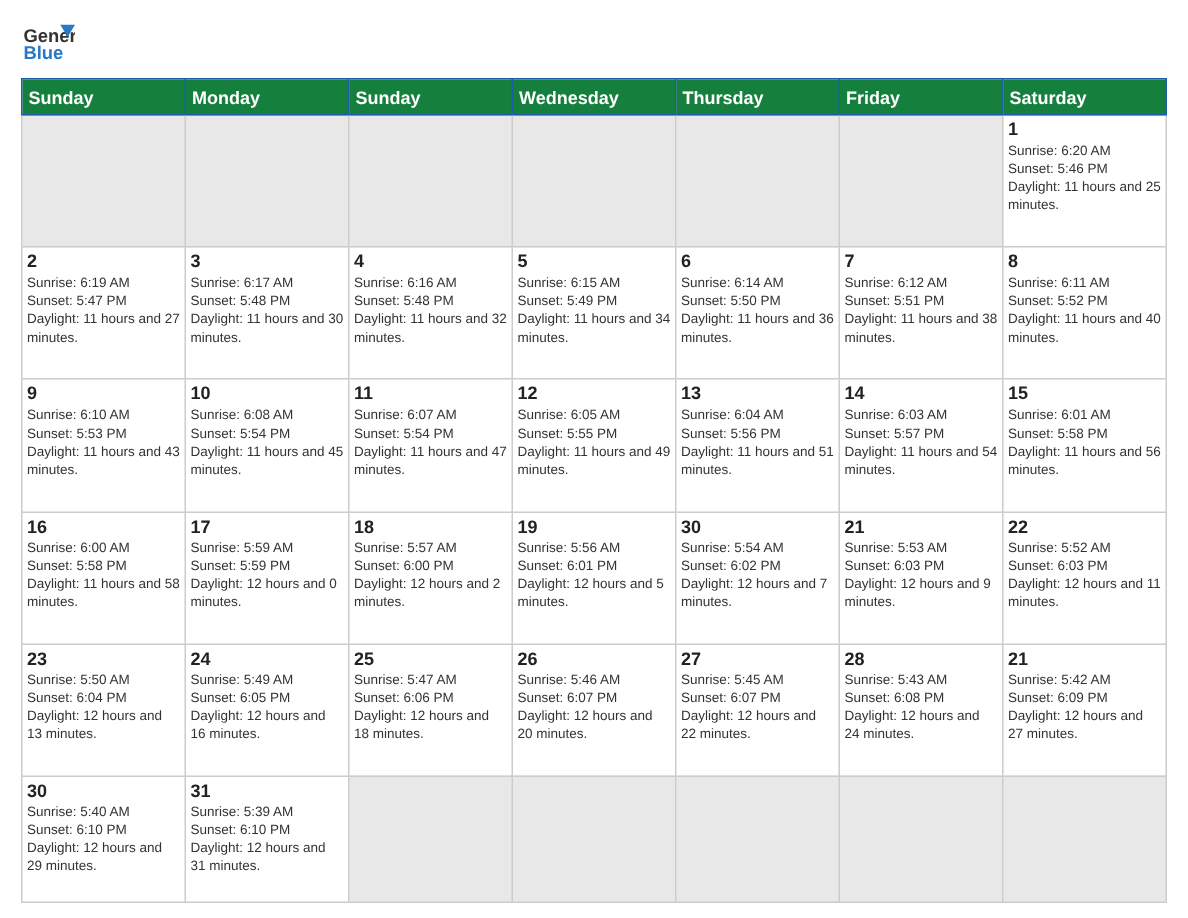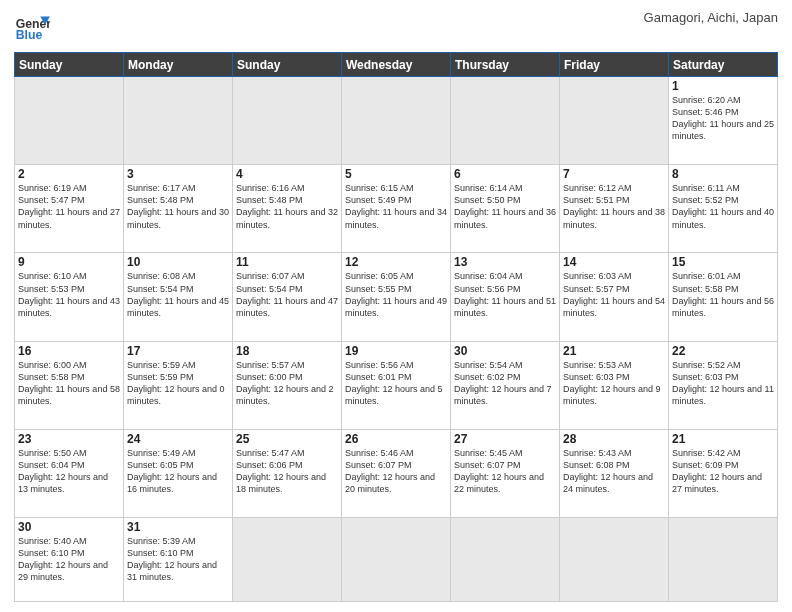"Gamagori, Aichi, Japan" div.subtitle { html: <div>Gamagori, Aichi, Japan</div> -> none }
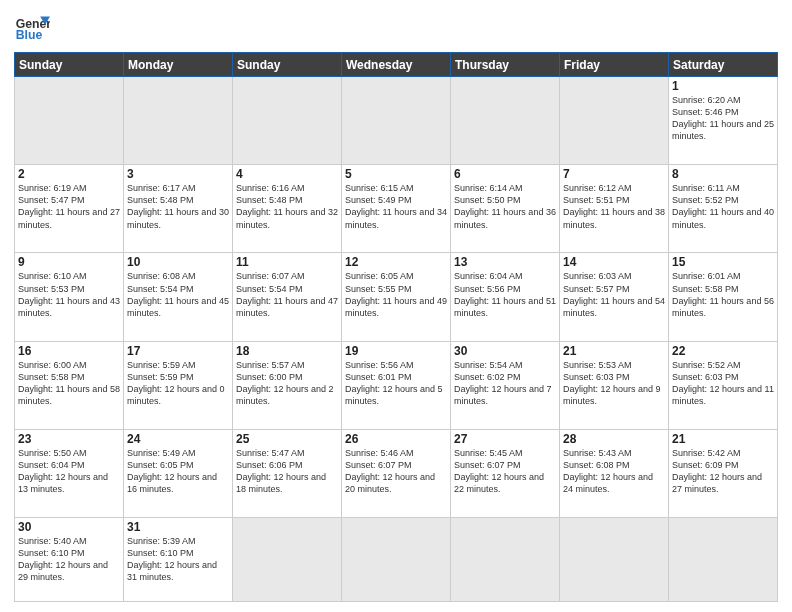"Sunday" .calendar th { background: #404040 -> #15803d }
